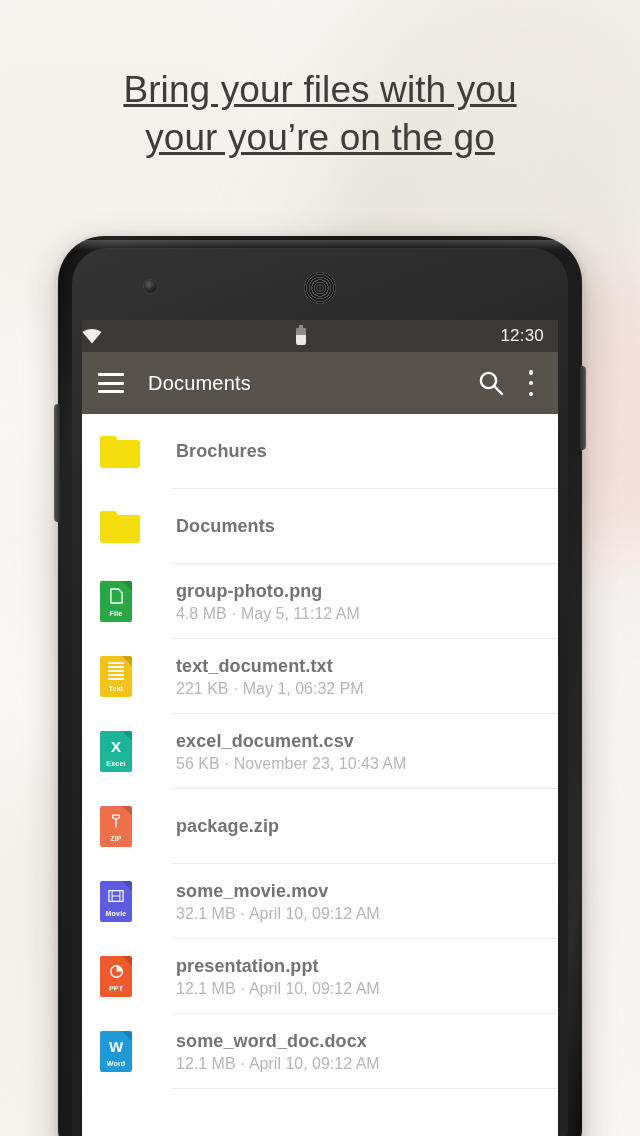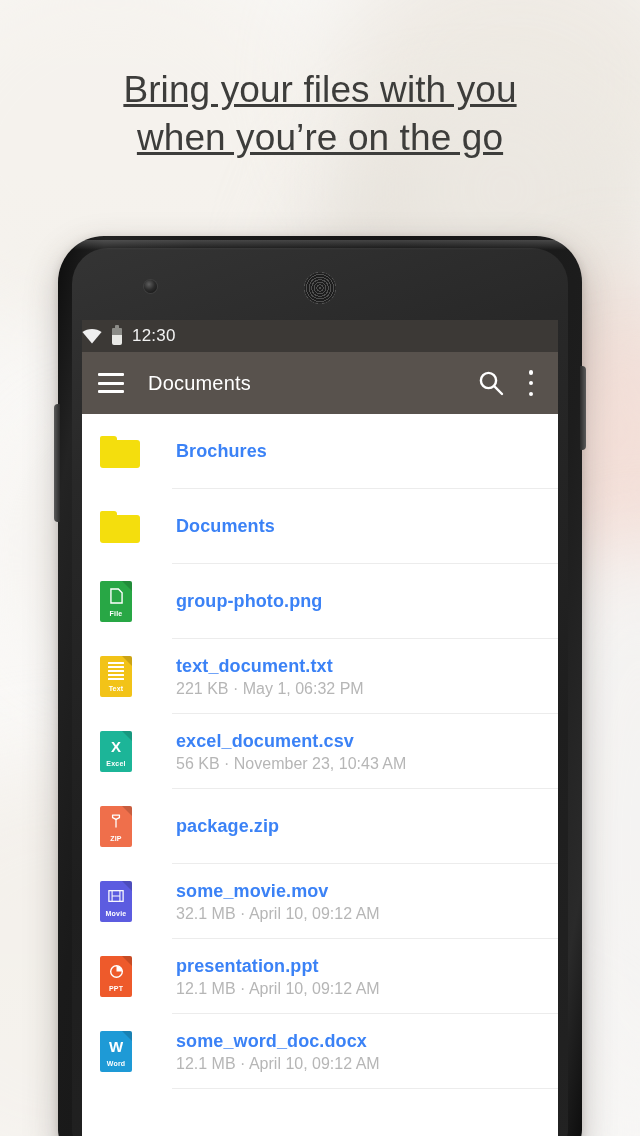"when you’re on the go" span.ln { text: when -> your }
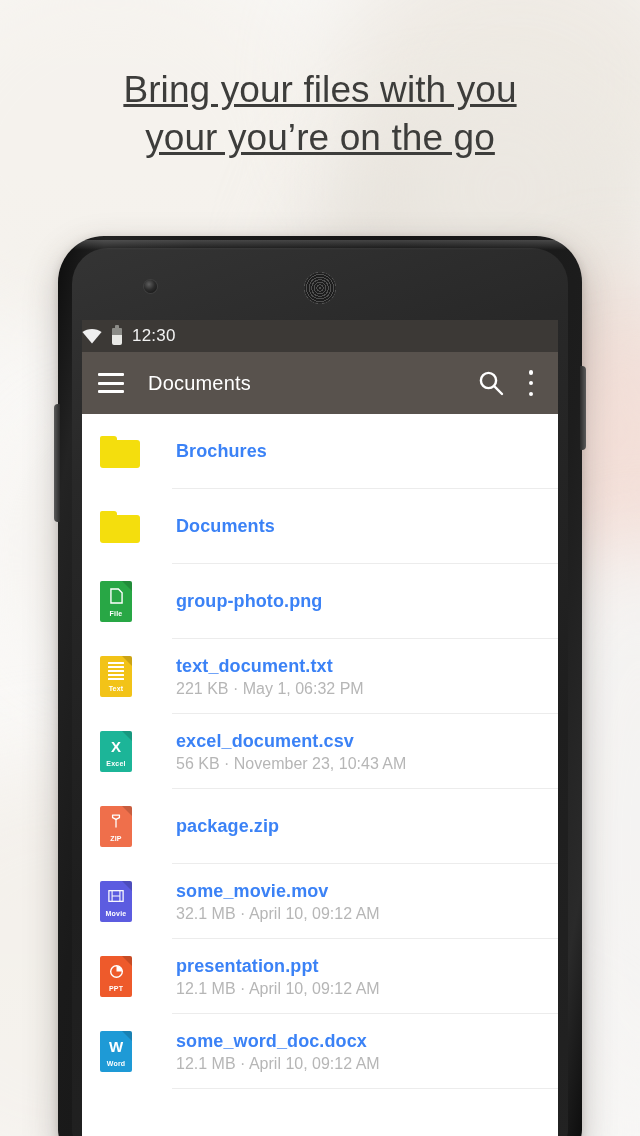"12:30" #statusbar { justify-content: flex-start -> space-between }
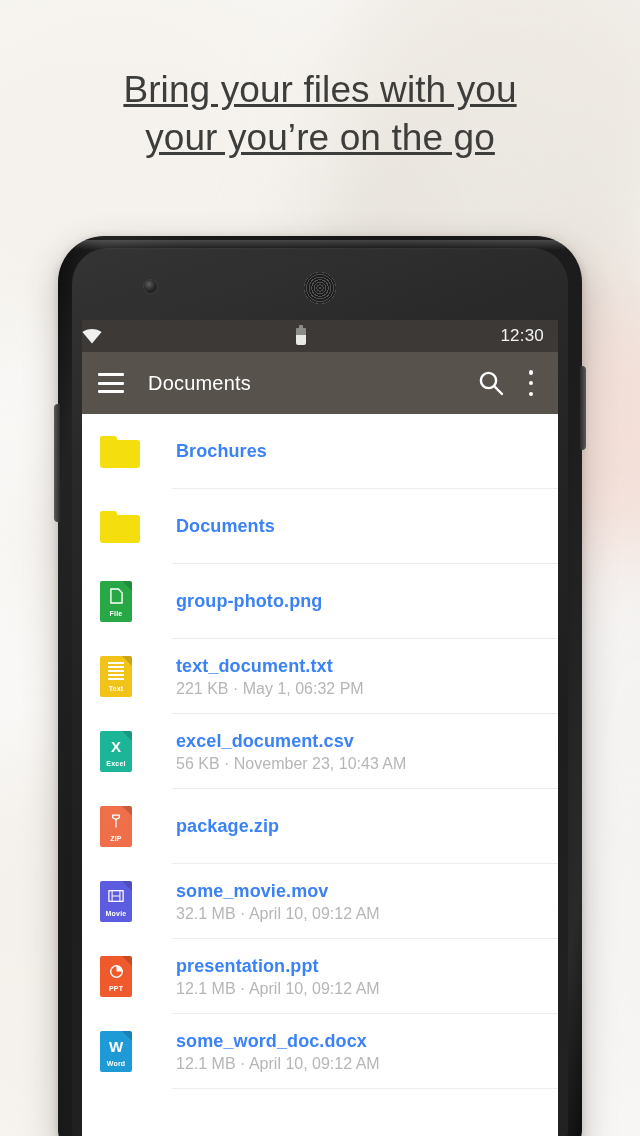"Brochures" .row-title { color: #3b82f6 -> #737373 }
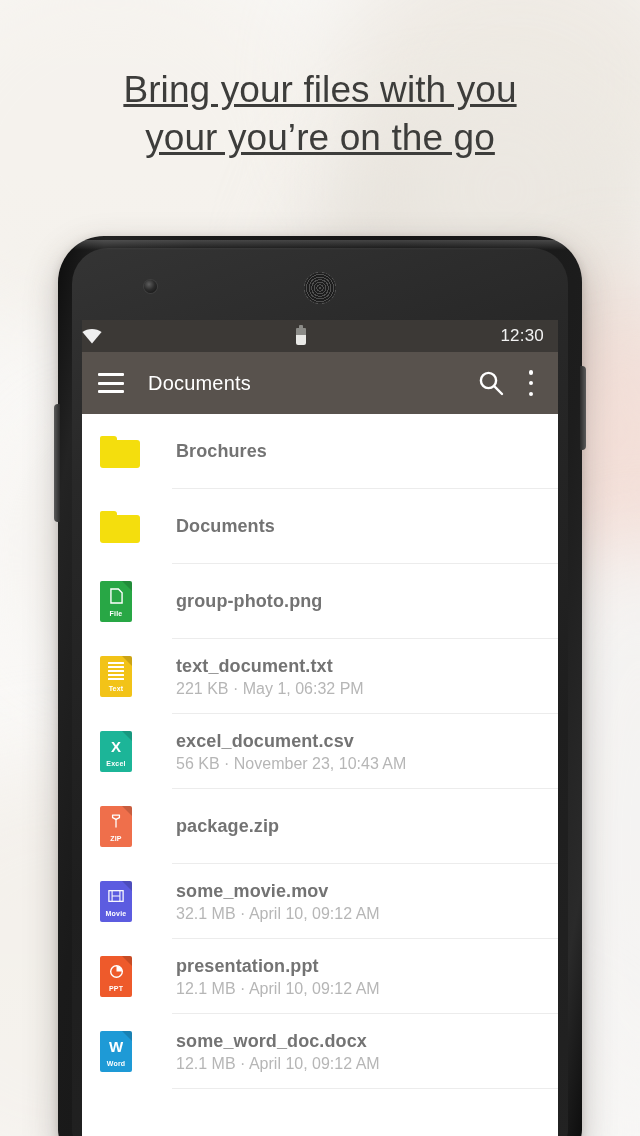"4.8 MB · May 5," div.row-sub { html: none -> <div>4.8 MB · May 5, 11:12 AM</div> }
